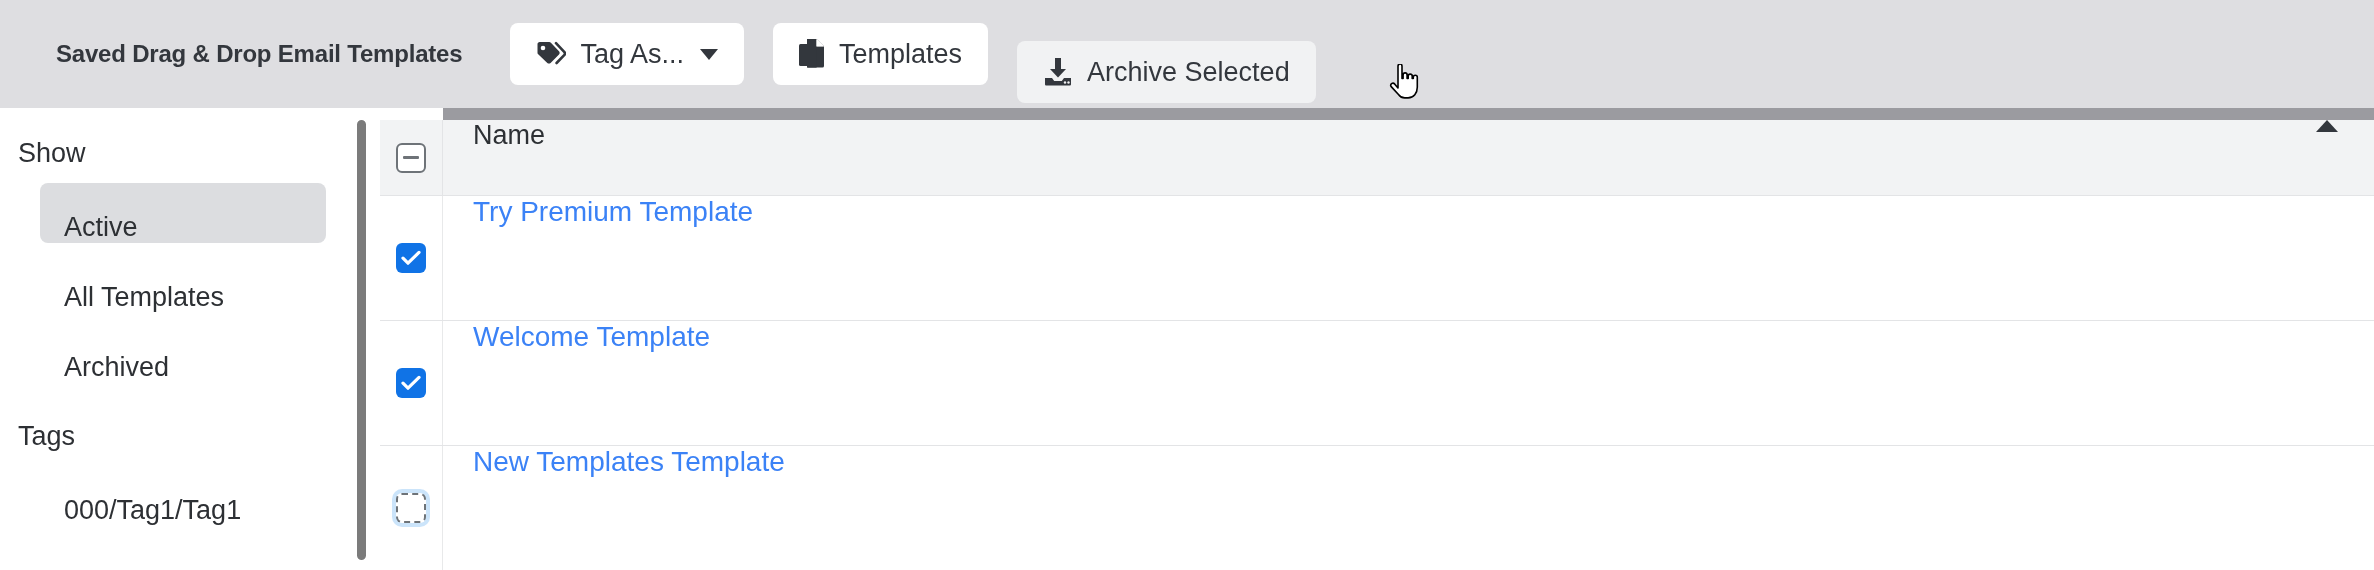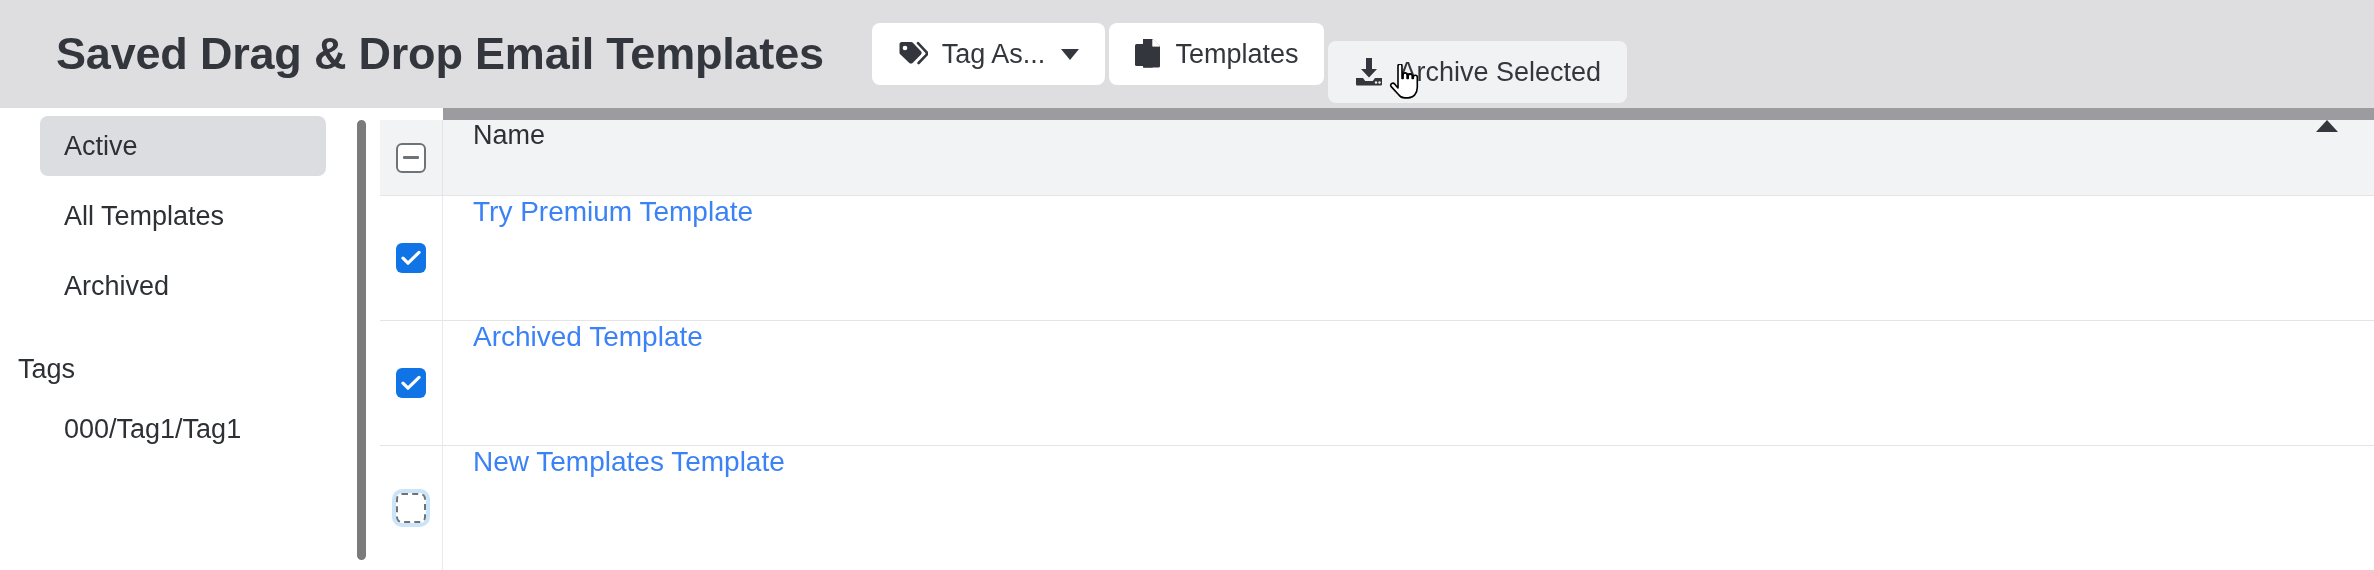"Saved Drag & Drop Email" .page-title { font-size: 45px -> 24px }
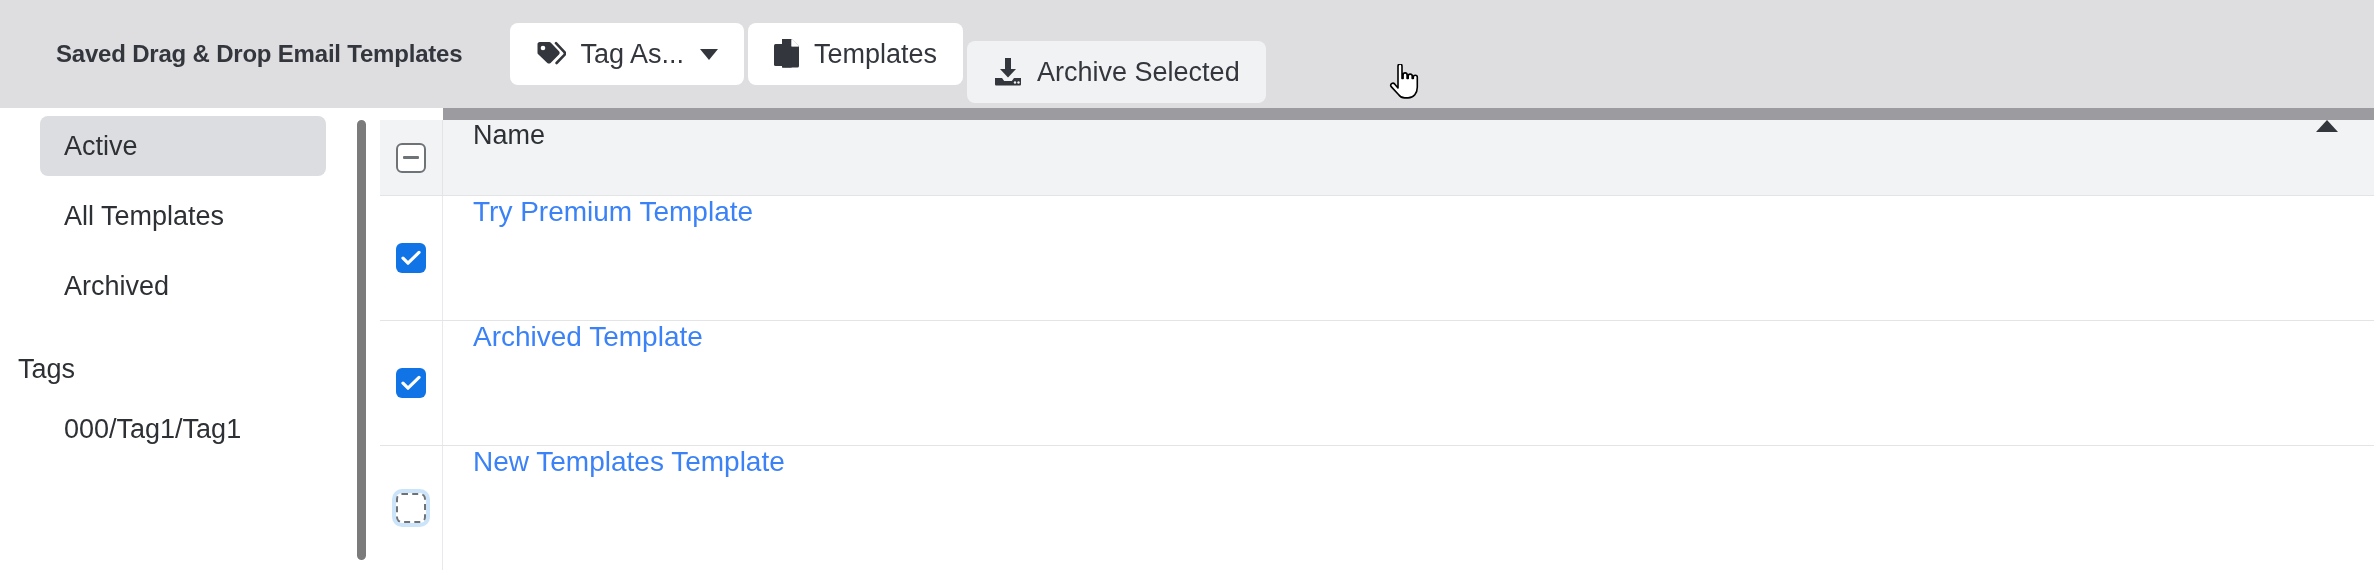"Tag As..." .tb-buttons { gap: 4px -> 29px }
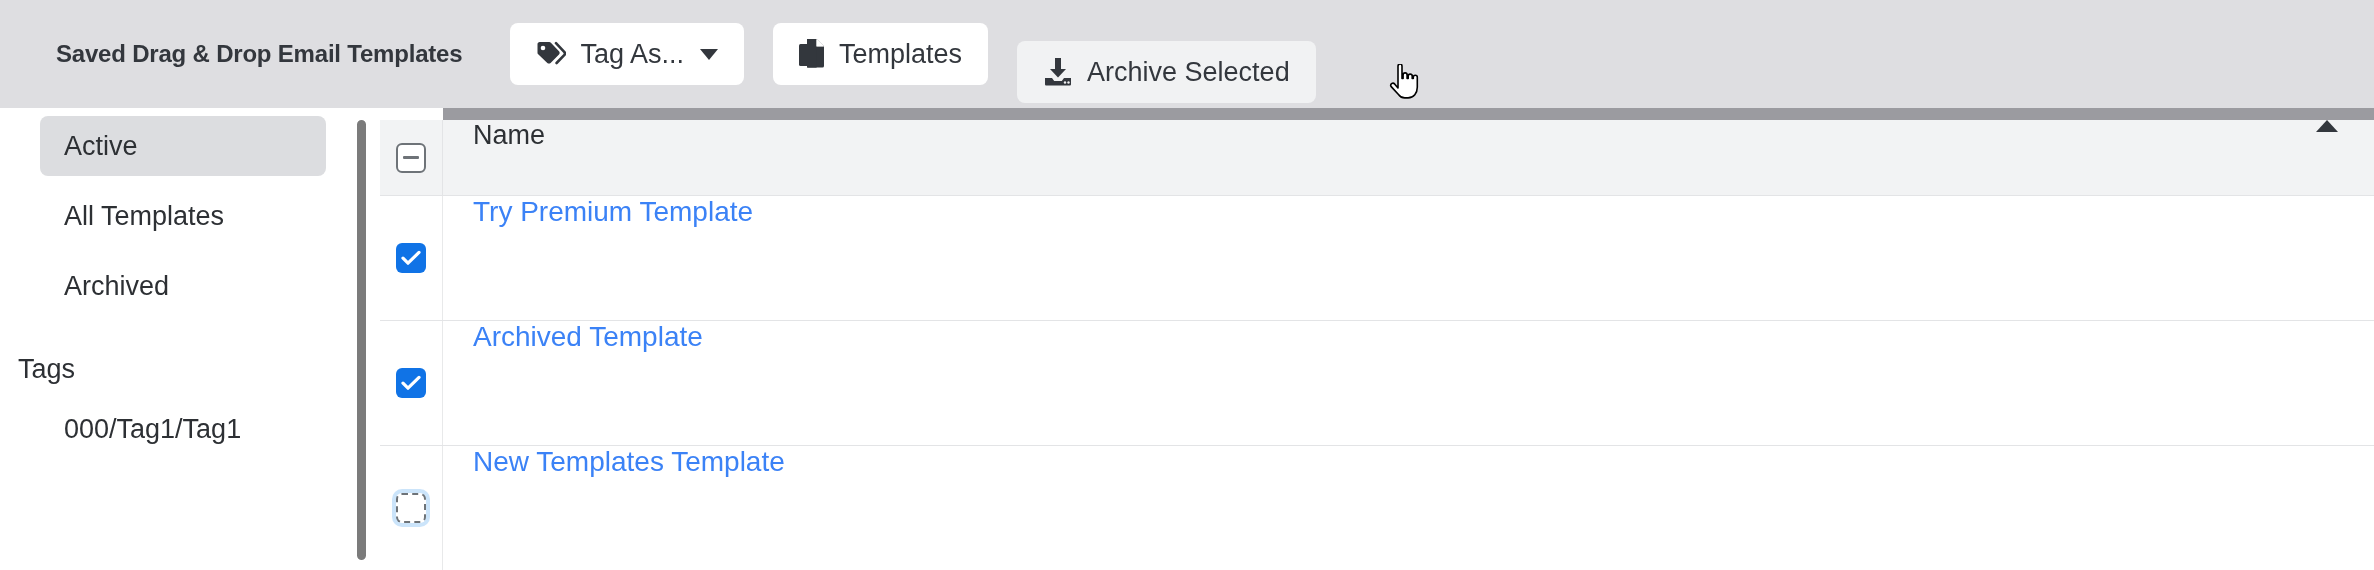"Show" div.side-heading { html: none -> <div>Show</div> }
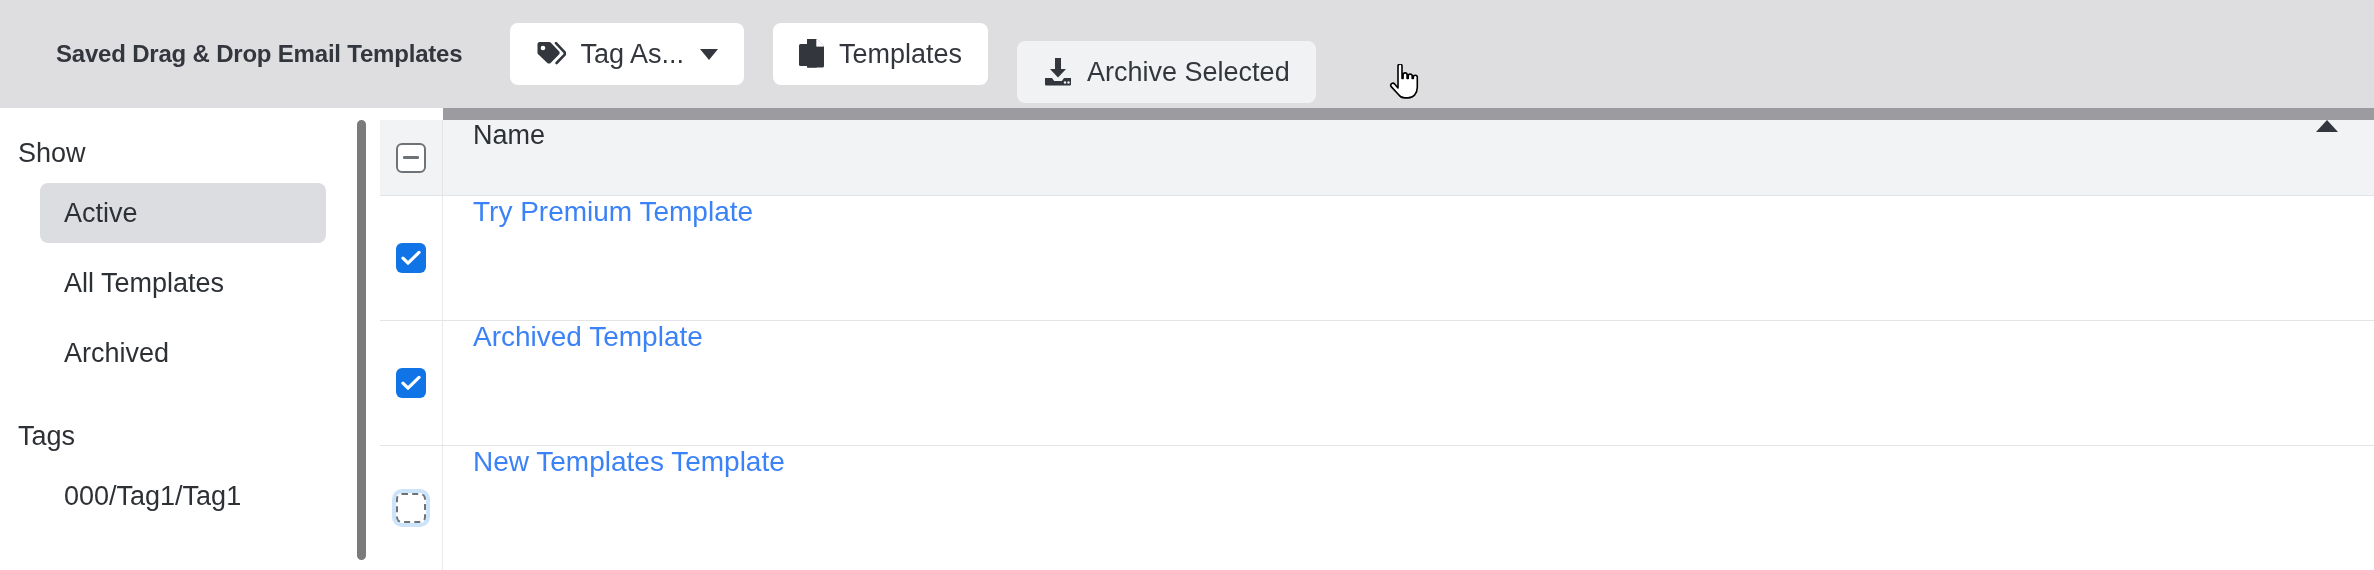"Active" .side-item { align-items: center -> flex-end }
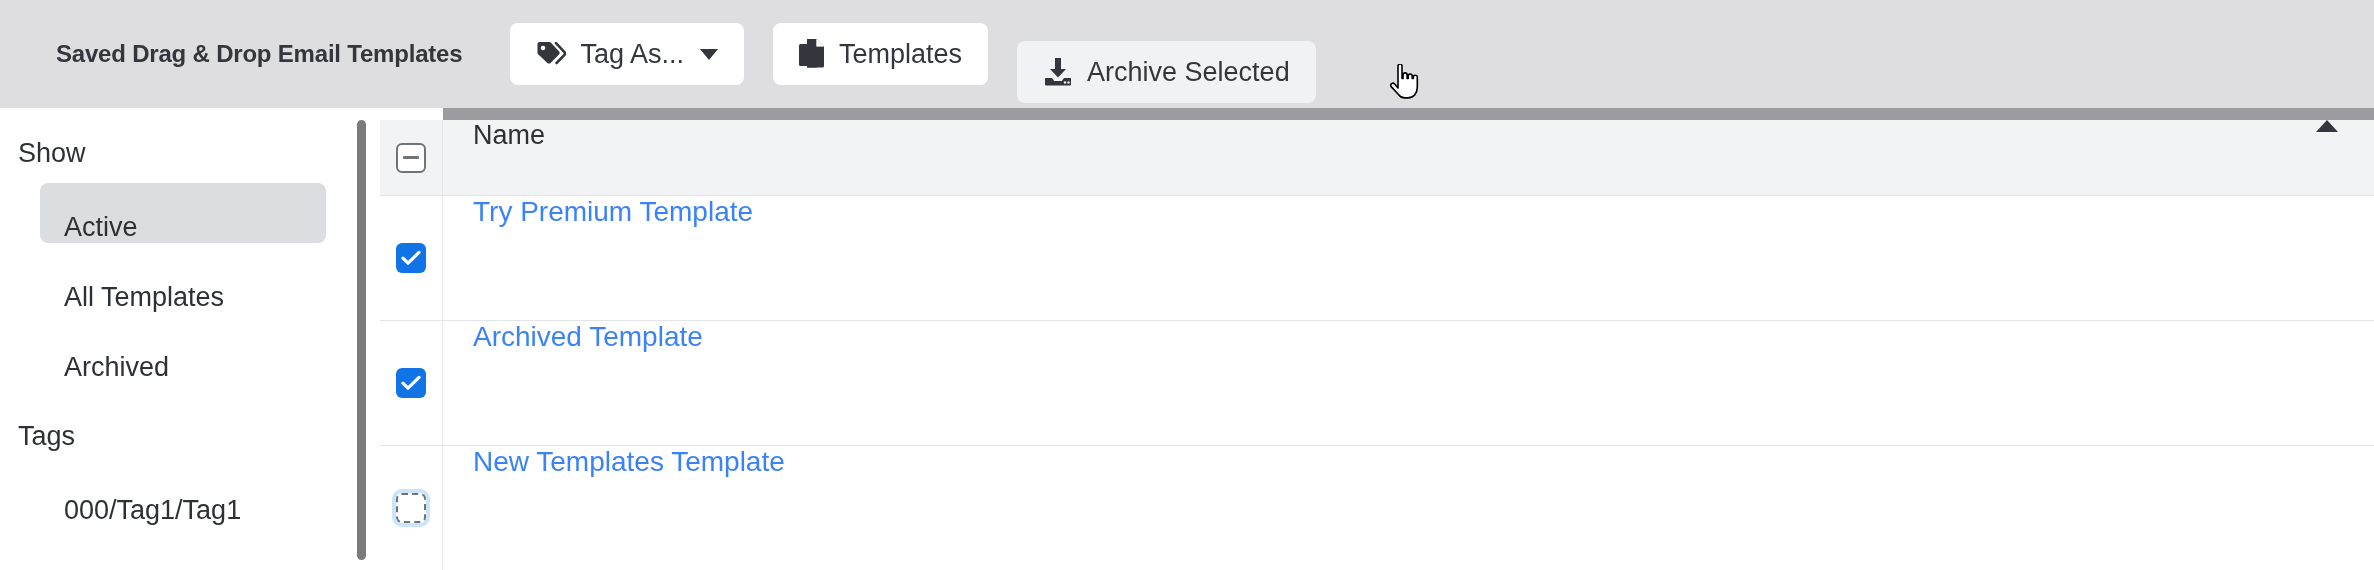"Archived Template" a.row-link { text: Archived -> Welcome }
